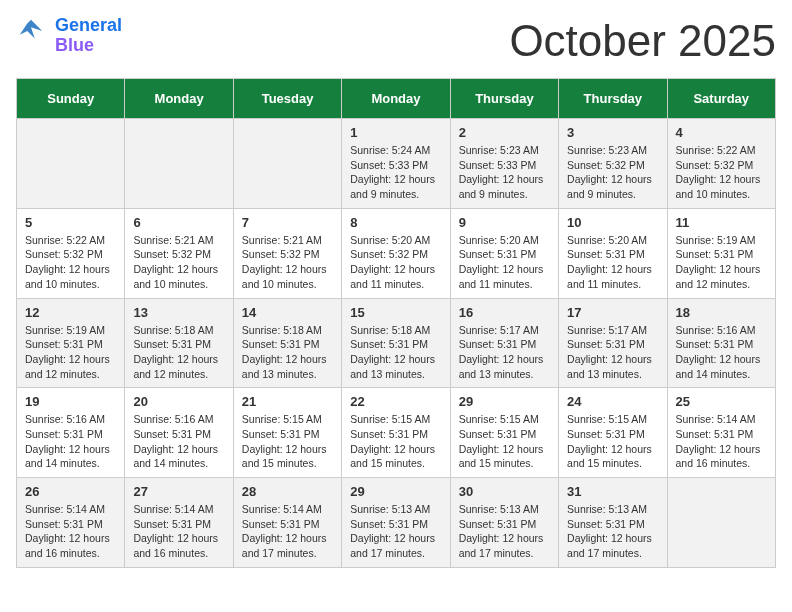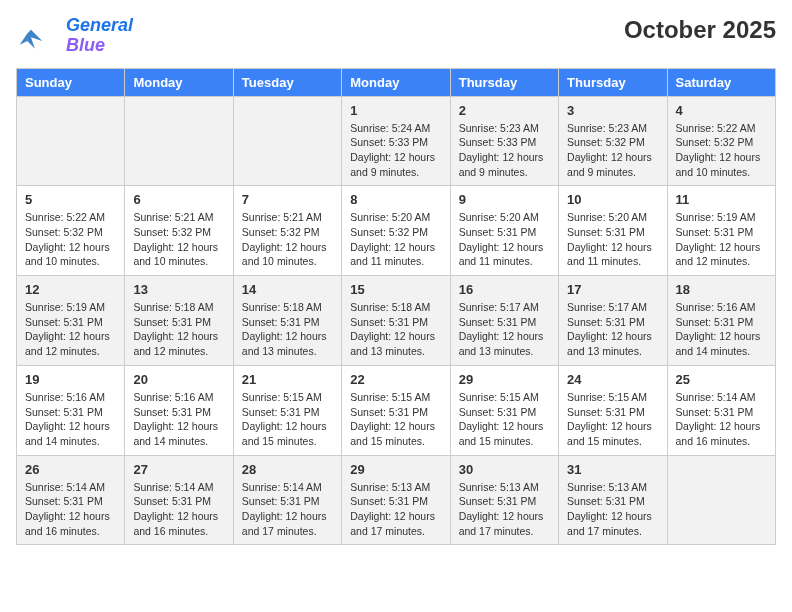"General" .logo { align-items: flex-end -> flex-start; font-style: italic -> none; gap: 20px -> 9px }
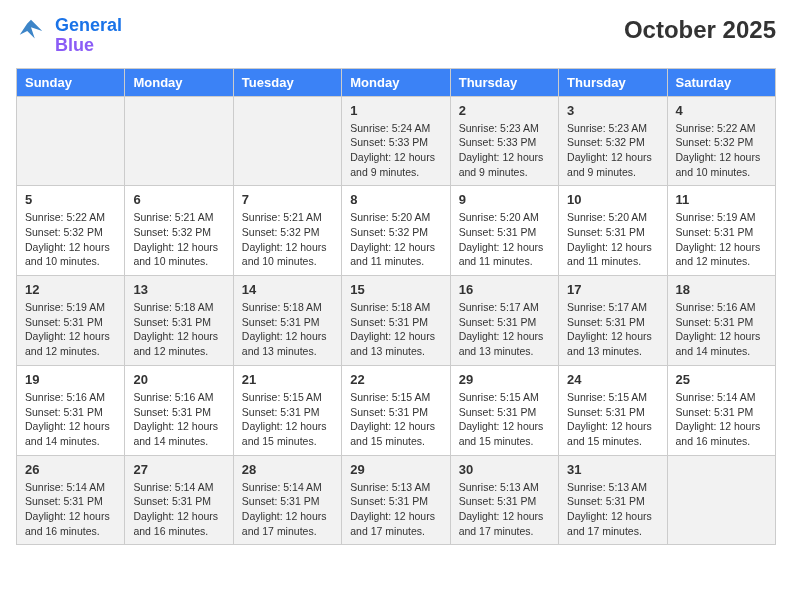"October 2025" .month-title { font-size: 24px -> 44px; font-weight: bold -> normal }
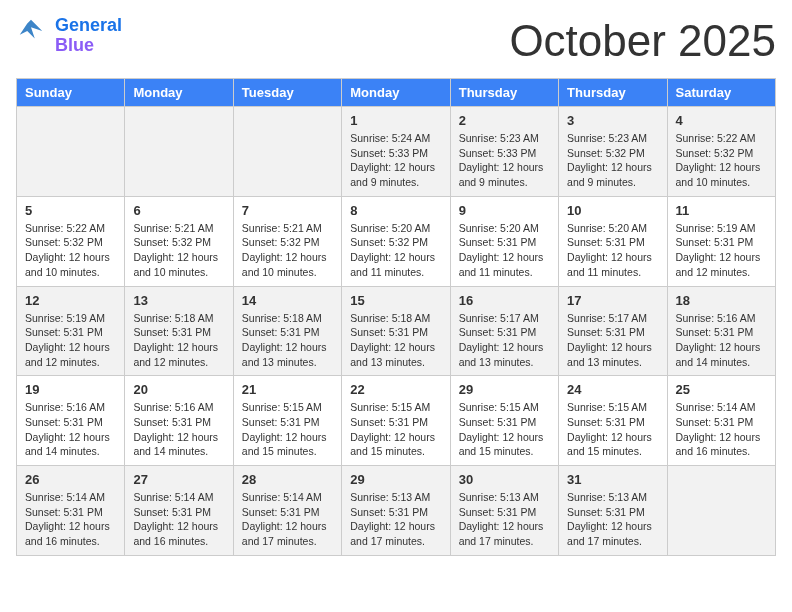"Sunday" .calendar th { background-color: #3b82f6 -> #15803d; padding: 6px 8px -> 12px 8px; text-align: left -> center }
